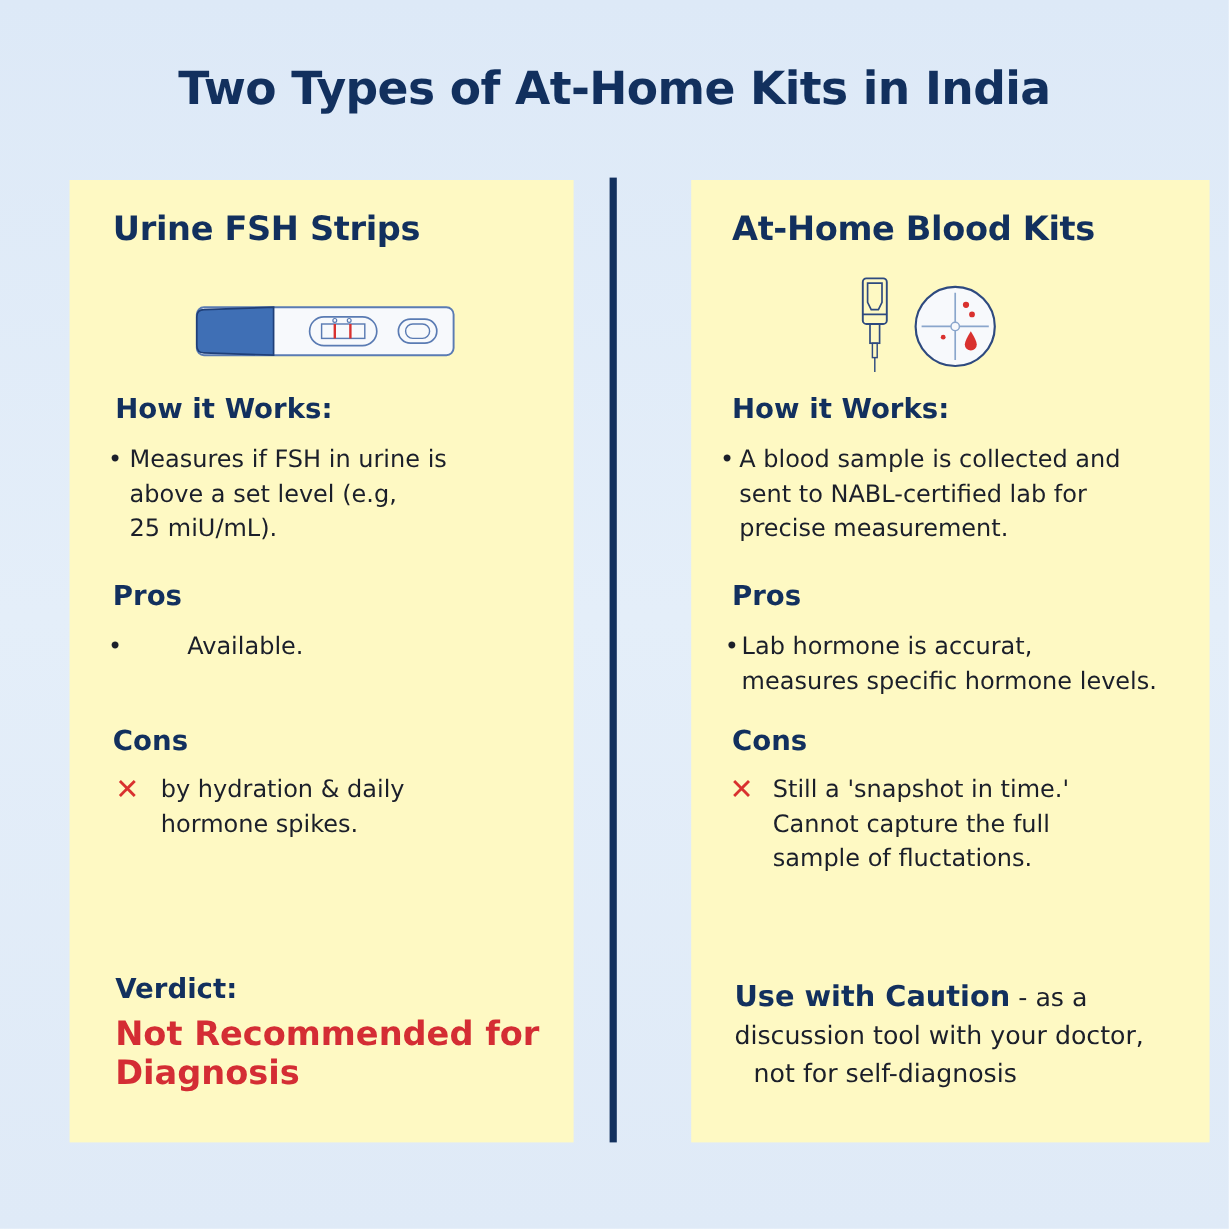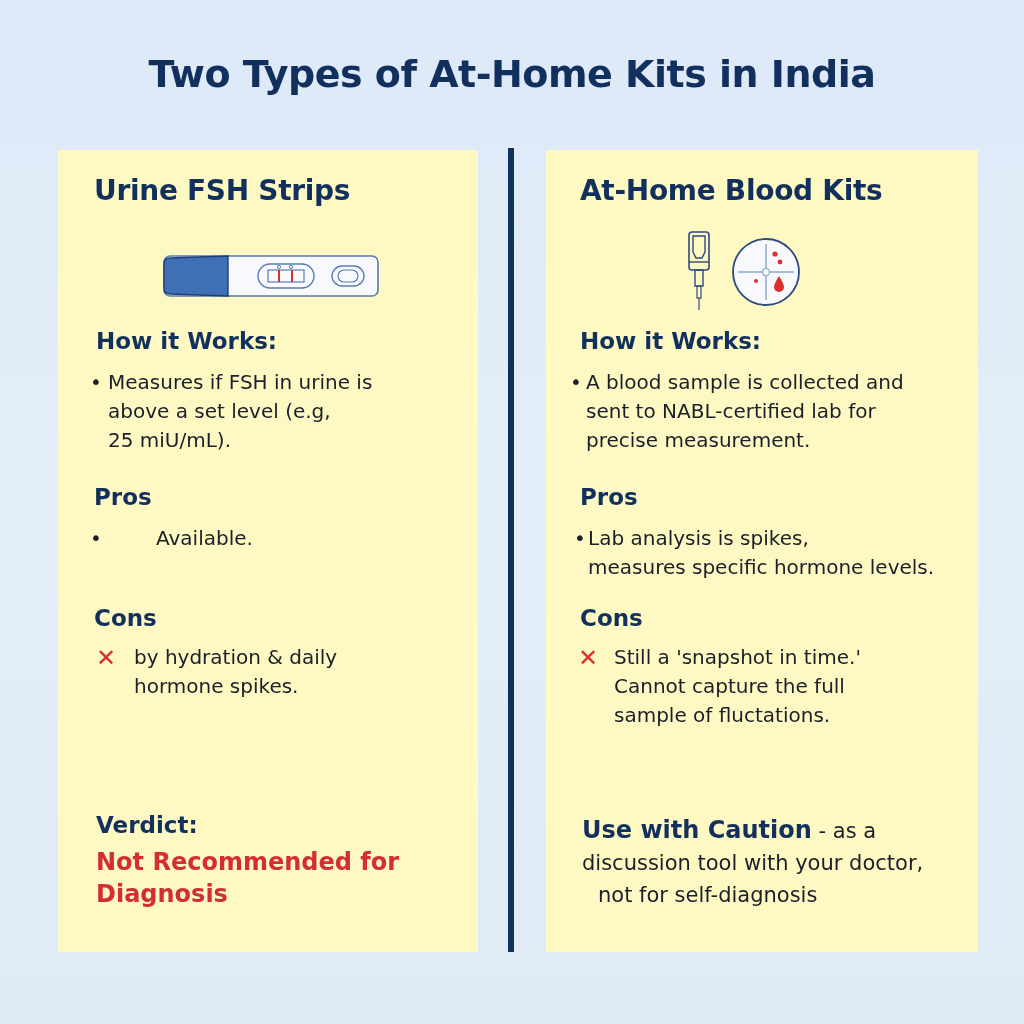"At-Home Blood Kits" .panel.right { left: 546px -> 576px }
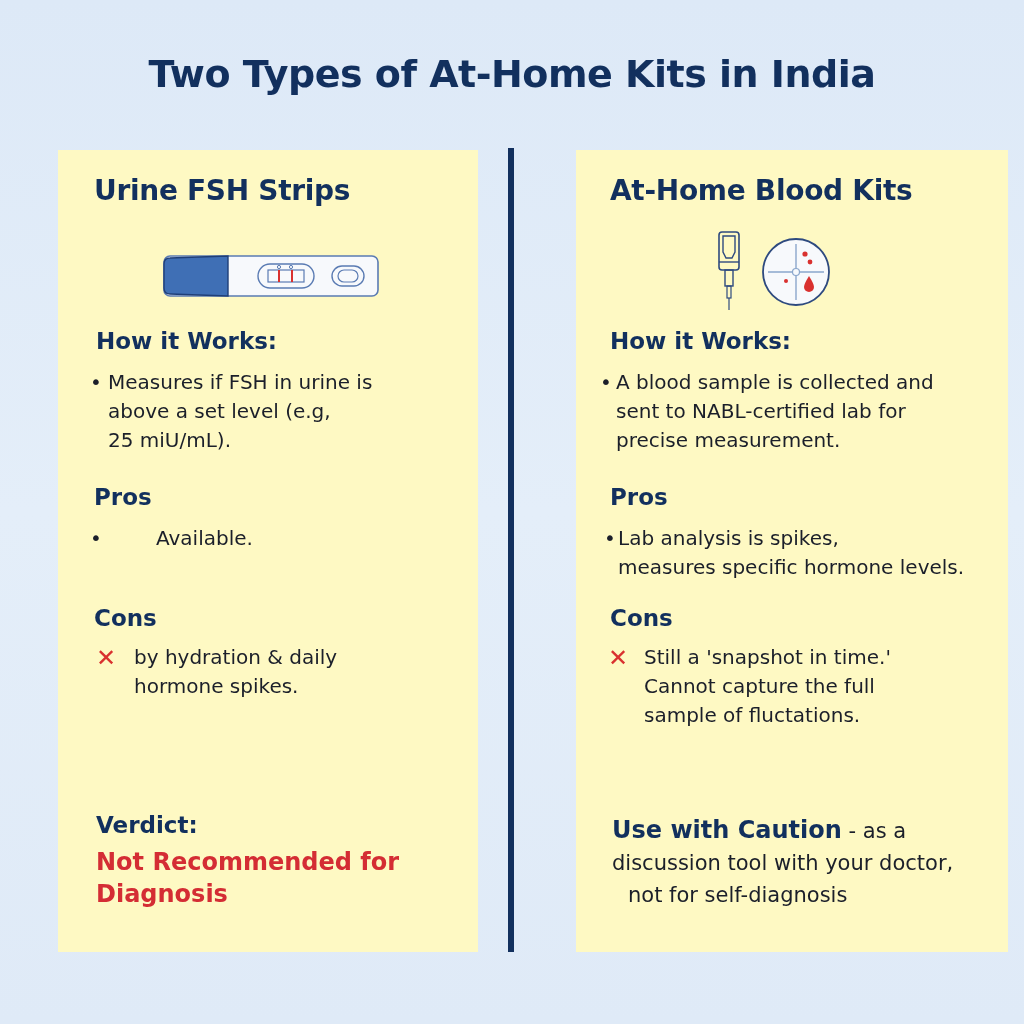"Lab analysis is spikes," div { text: analysis is spikes -> hormone is accurat }
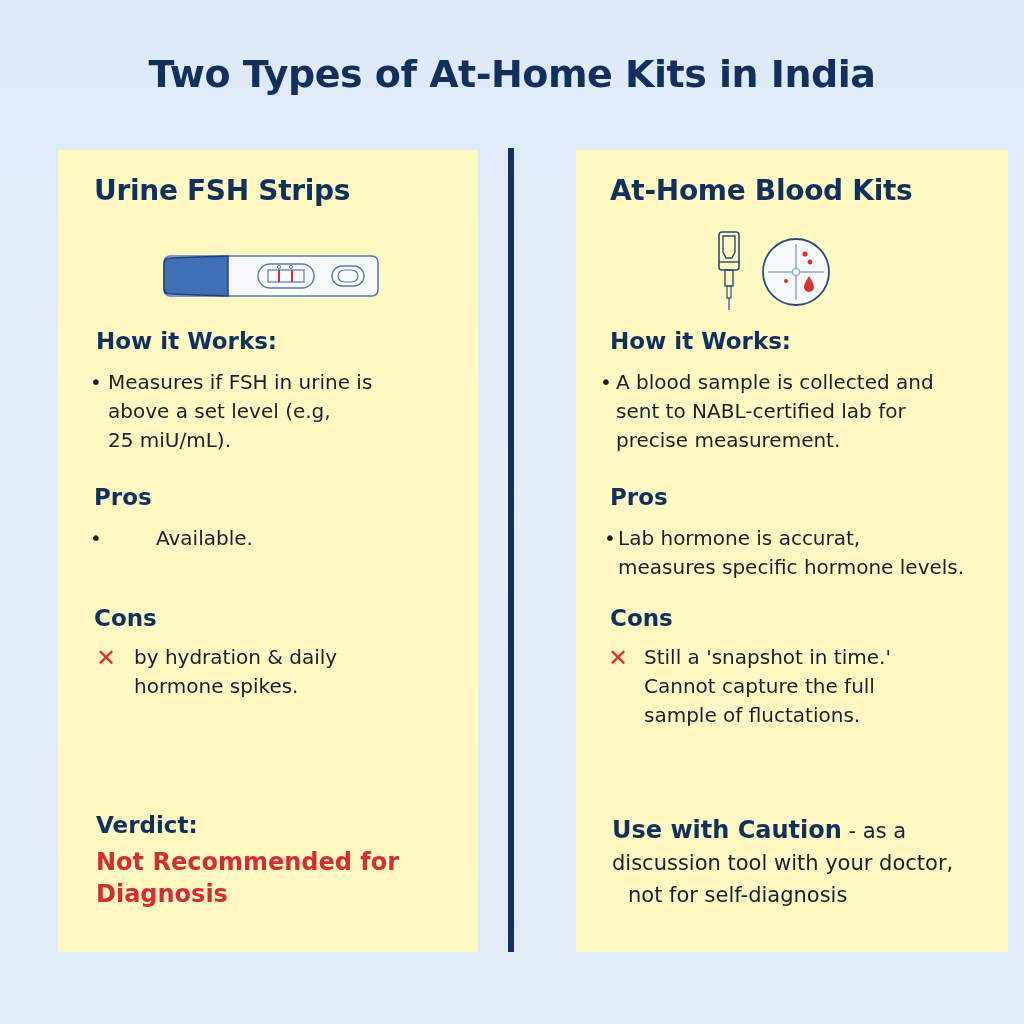"Not Recommended for" .verdict-red { font-size: 24px -> 28px }
